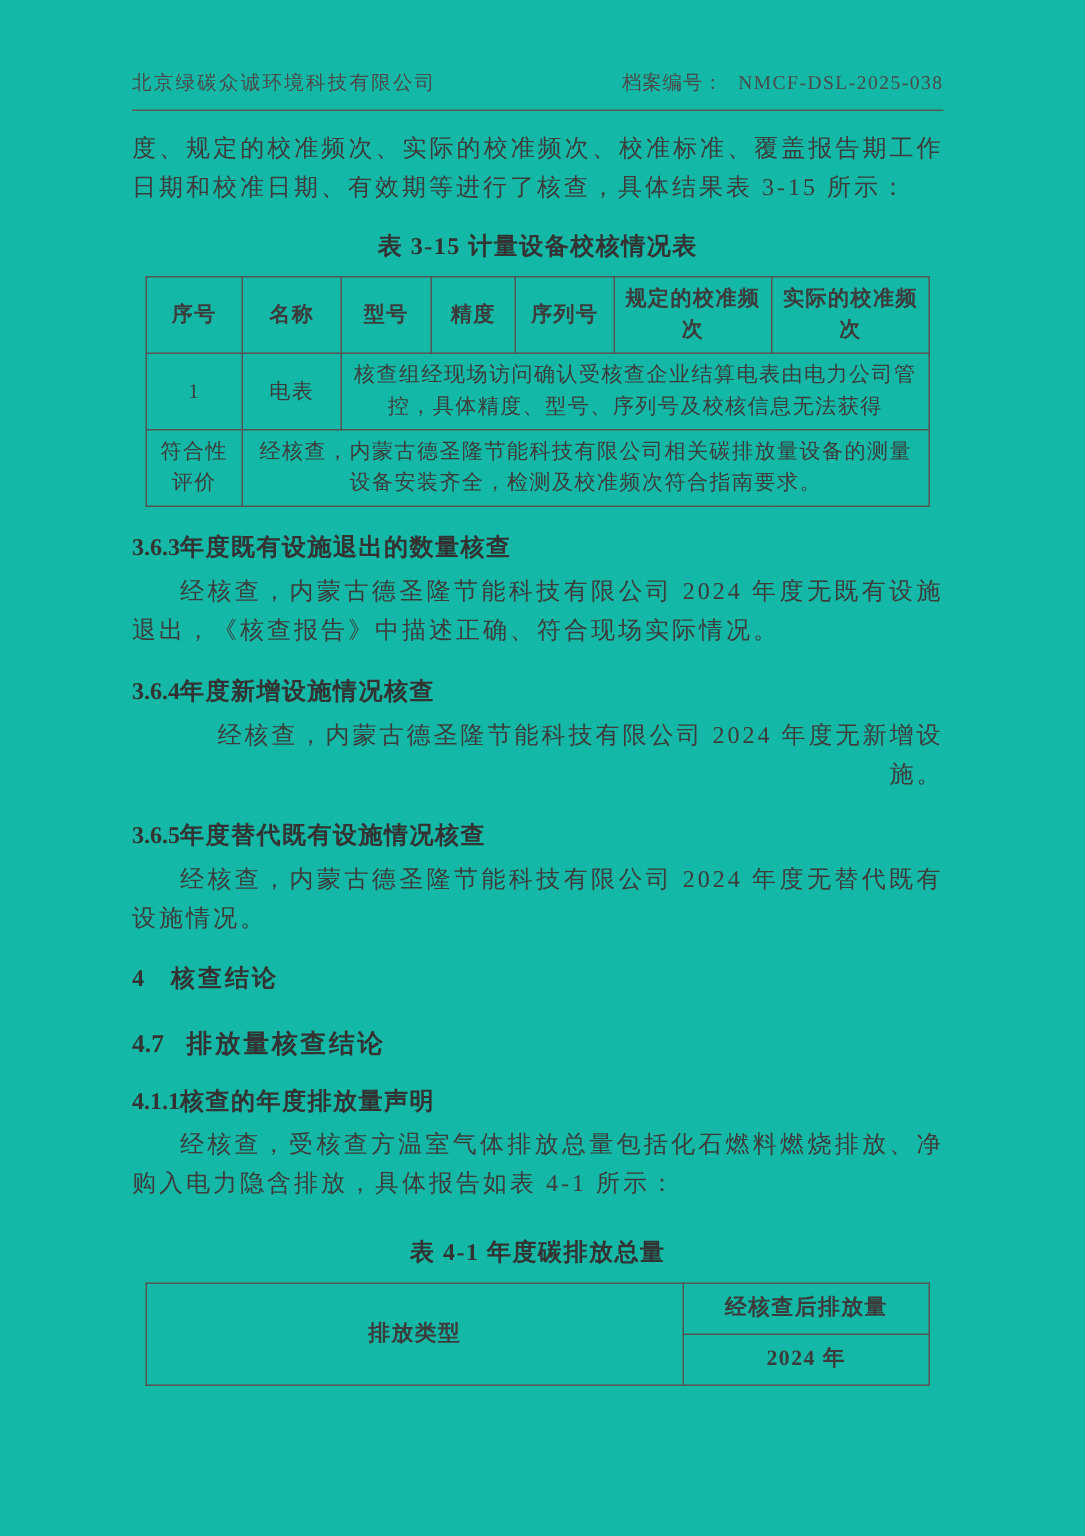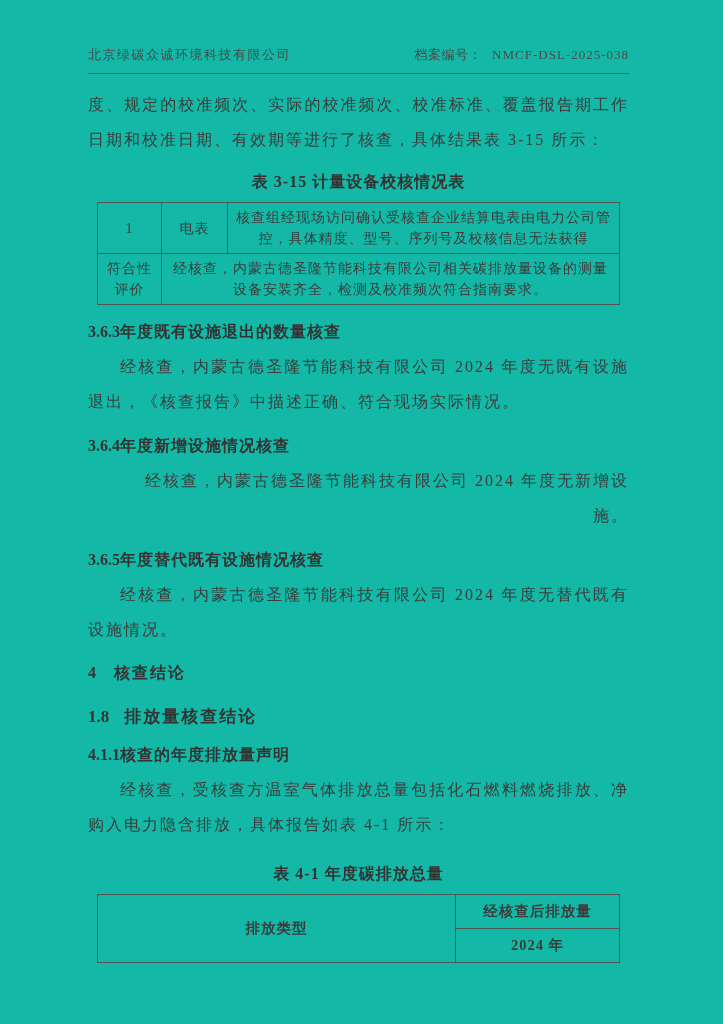"度、规定的校准频次、实际的校准频次、校准标准、覆盖报告期工作日期和校准日期、有效" .para, .intro { line-height: 35px -> 26px }
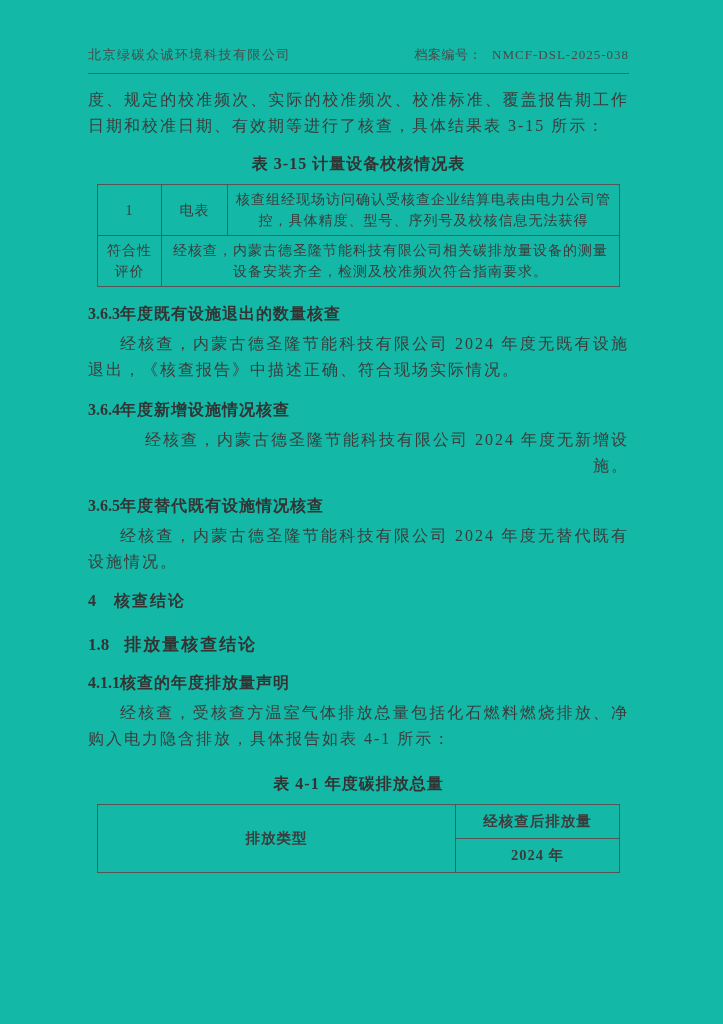"序号" tr { html: none -> <tr> <th>序号</th> <th>名称</th> <th>型号</th> <th>精度</th> <th>序列号</th> <th>规定的校准频次</th> <th>实际的校准频次</th> </tr> }
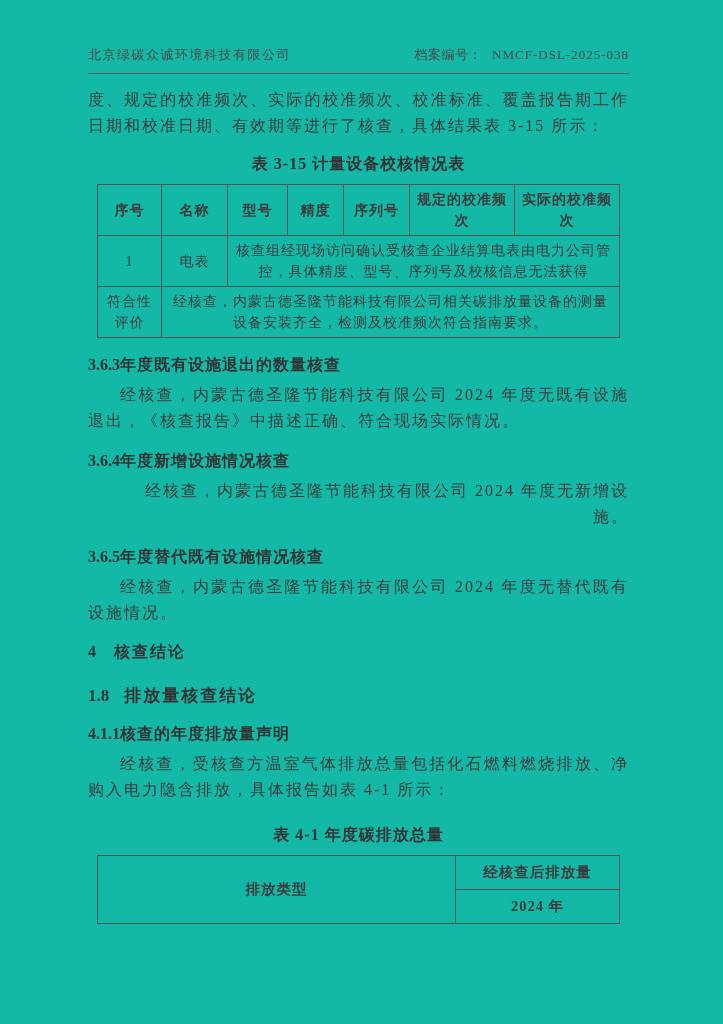"1.8" span.no { text: 1.8 -> 4.7 }
